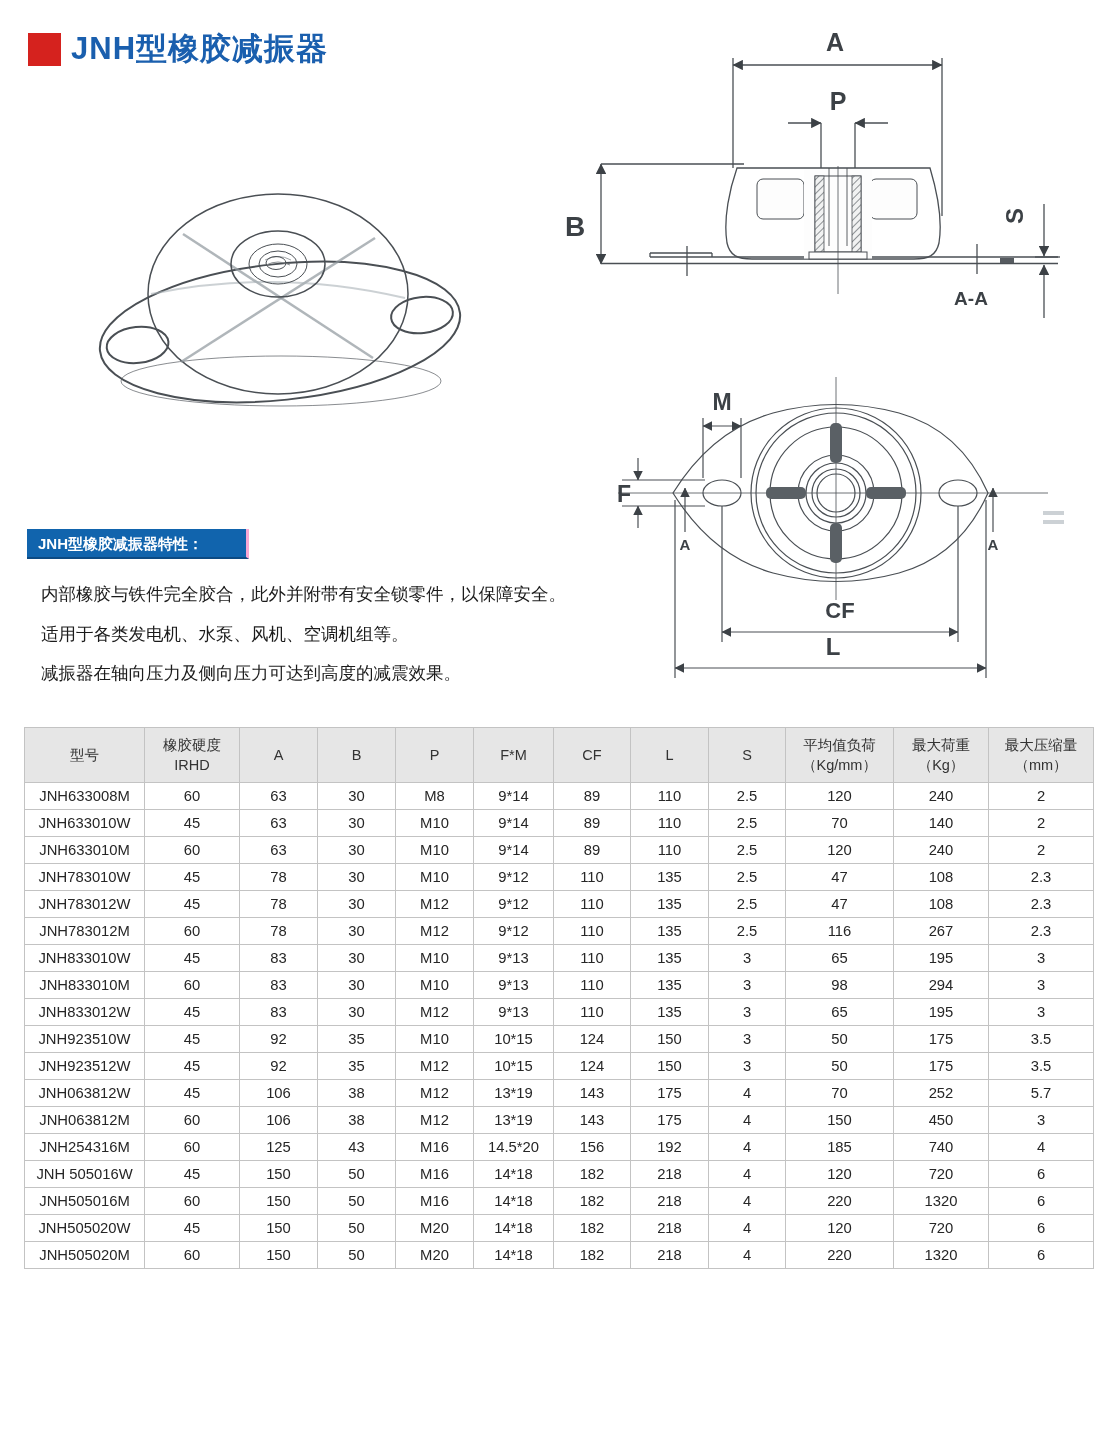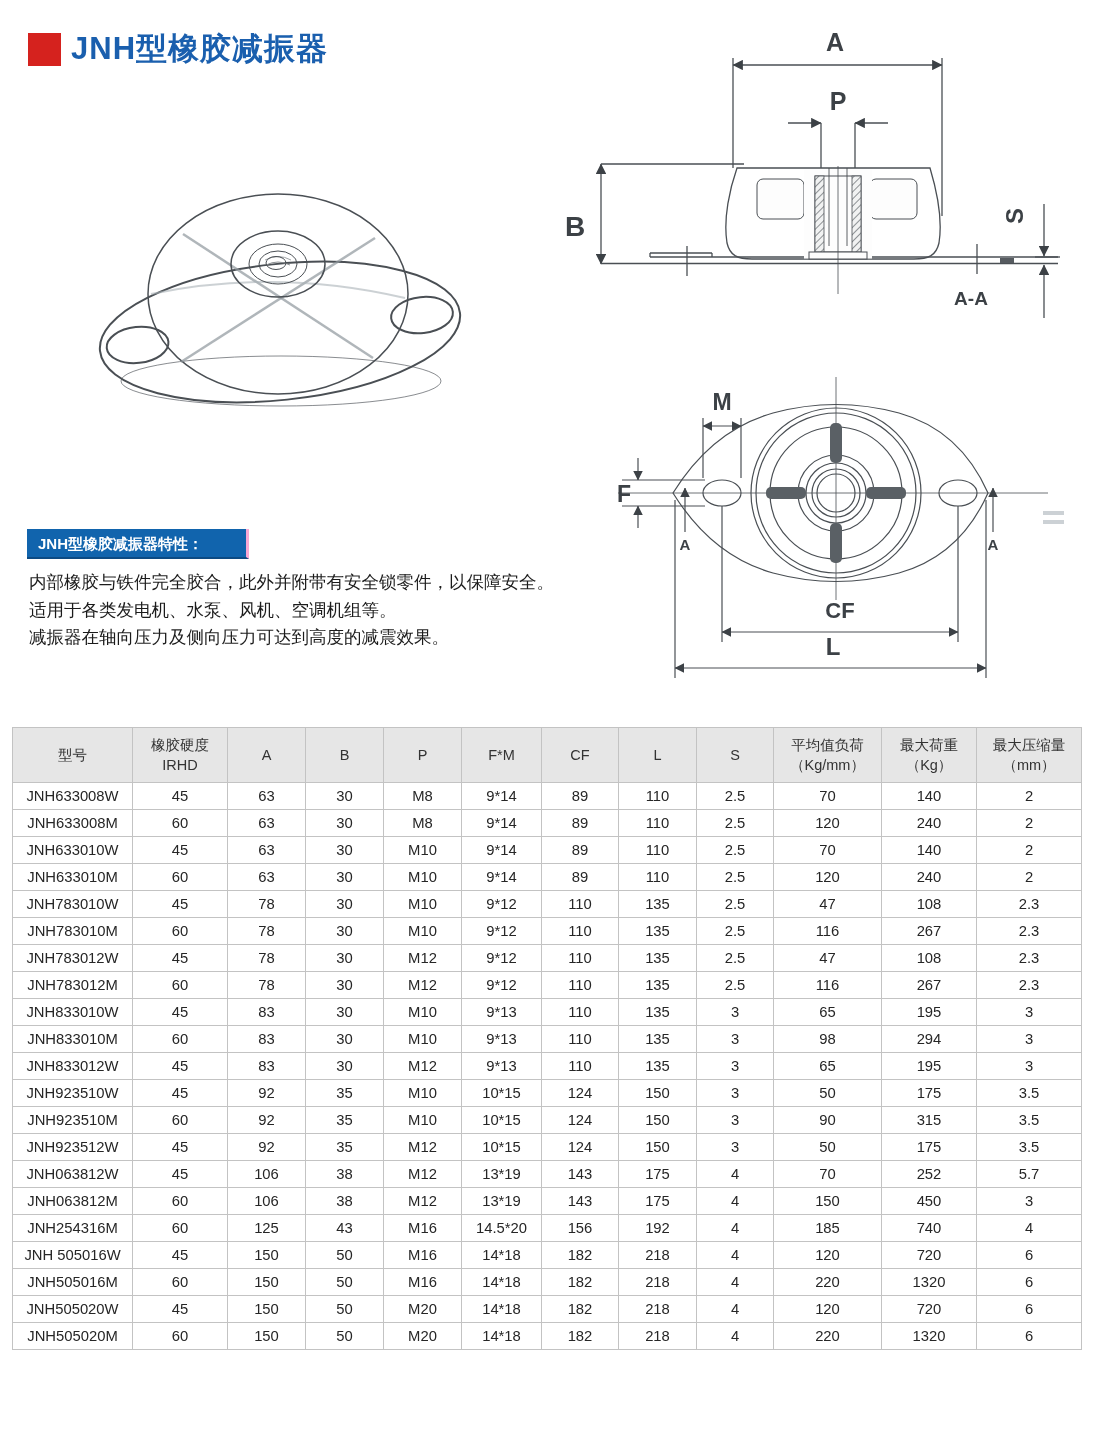"内部橡胶与铁件完全胶合，此外并附带有安全锁零件，以保障安全。" .features p { margin: 0 -> 12px }
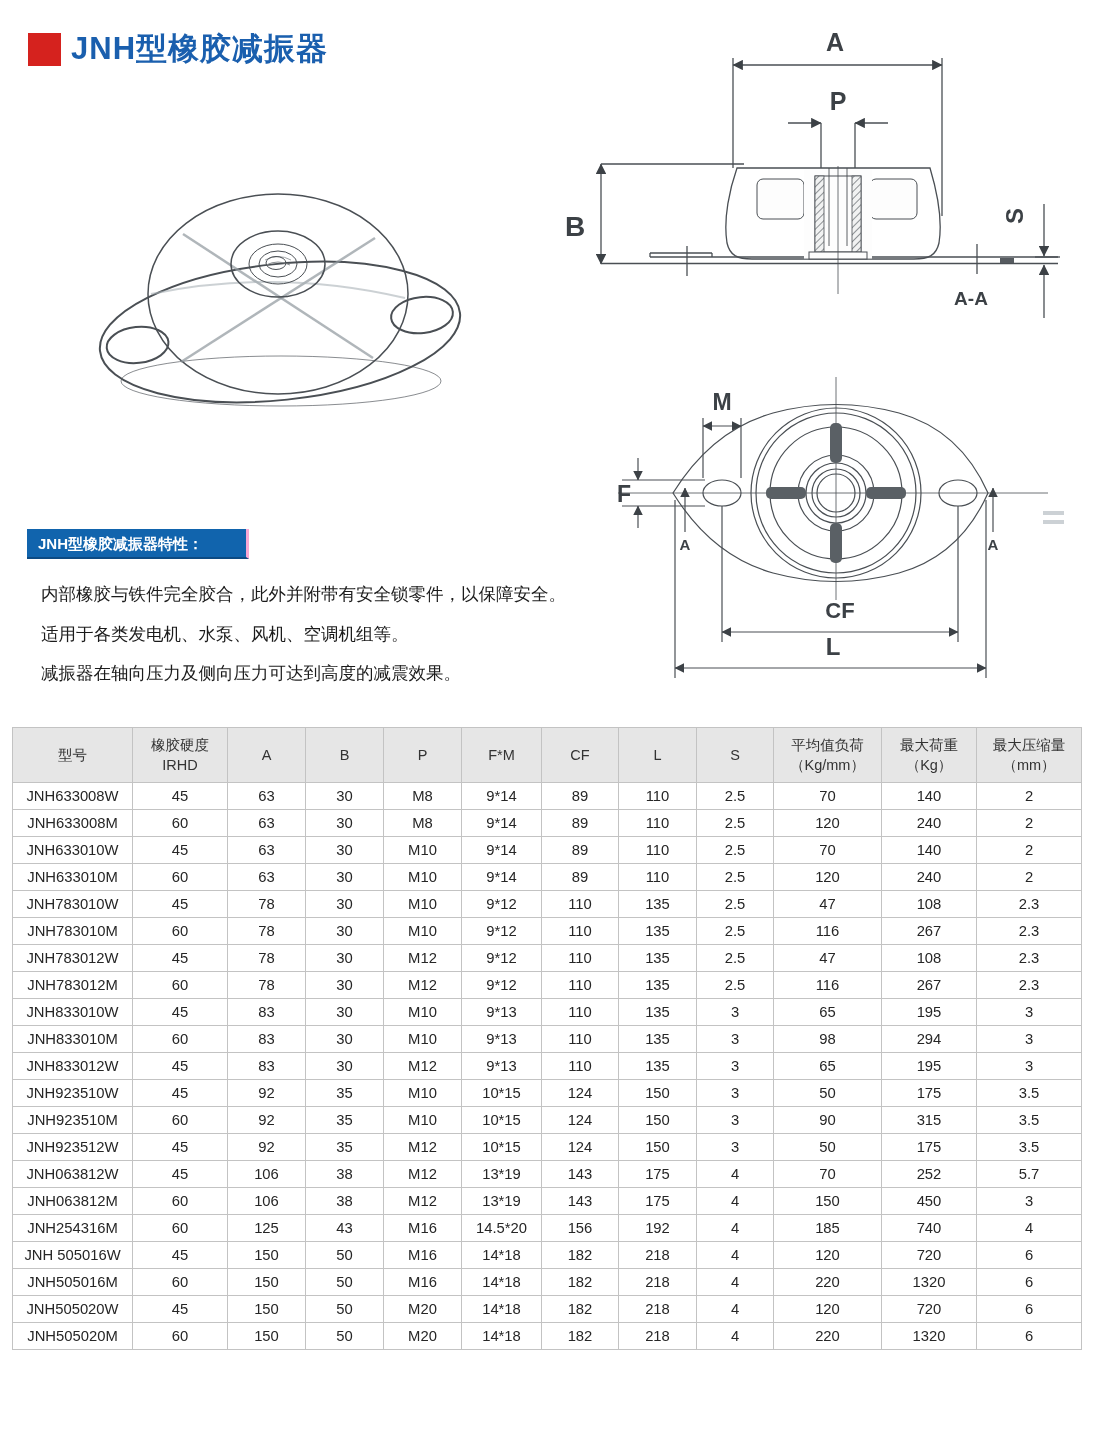"型号" table.spec-table { left: 12px -> 24px }
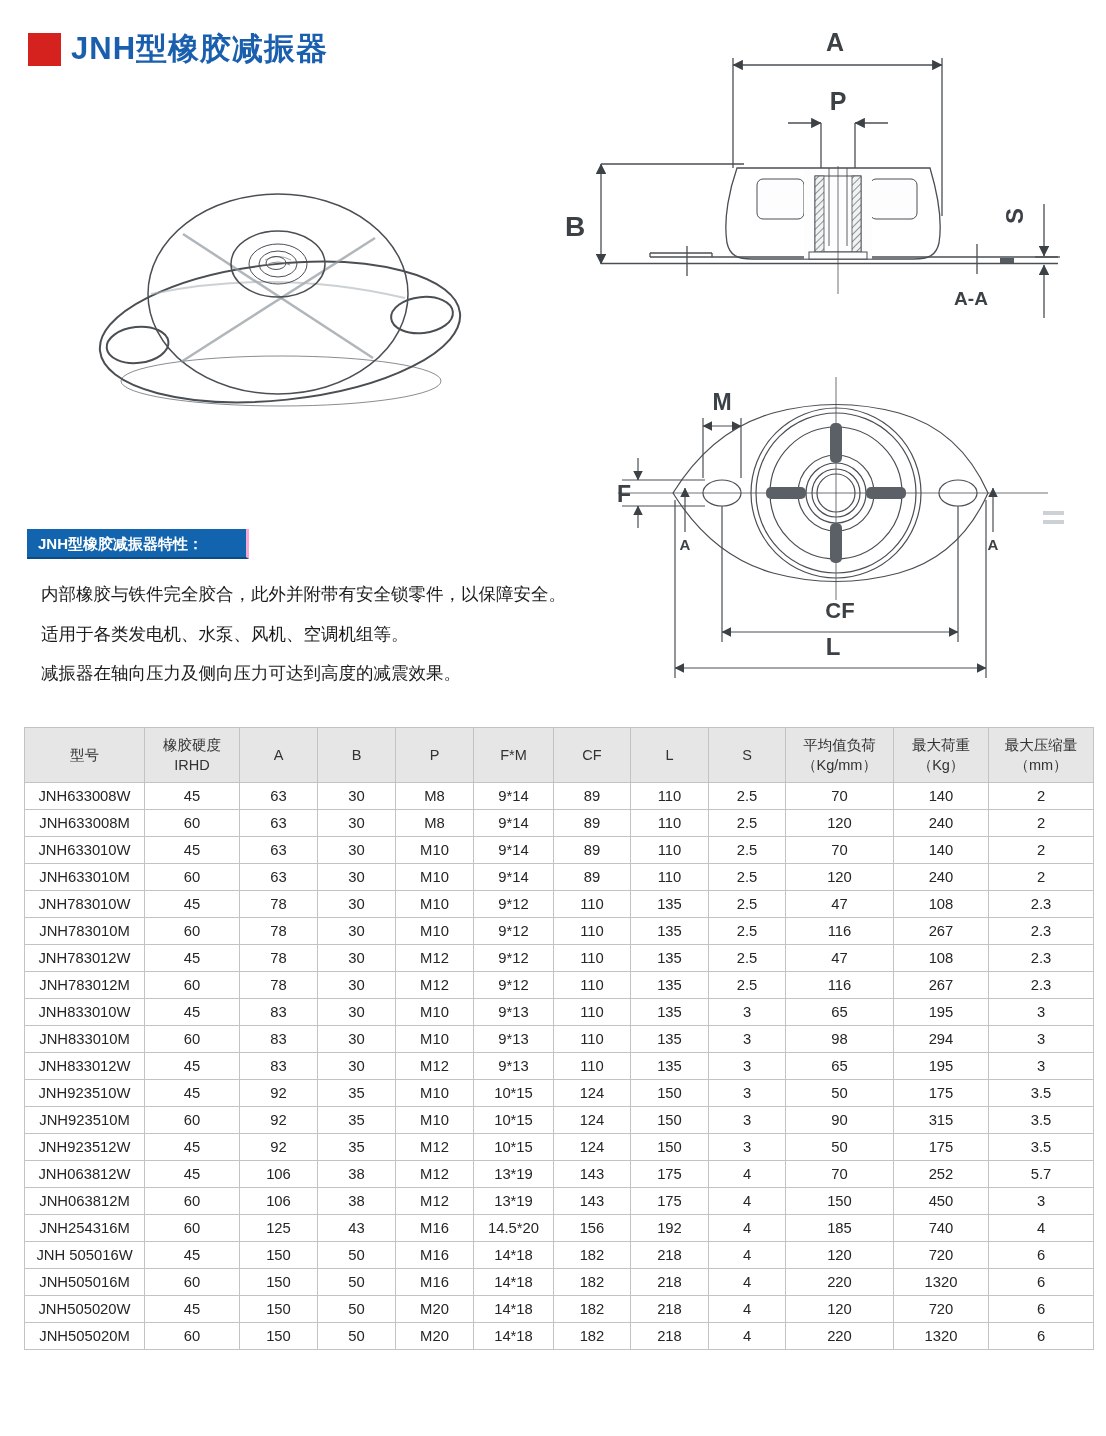"JNH633008W" tr { html: <tr> <td>JNH633008W</td> <td>45</td> <td>63</td> <td>30</td> <td>M8</td> <td>9*14</td> <td>89</td> <td>110</td> <td>2.5</td> <td>70</td> <td>140</td> <td>2</td> </tr> -> none }
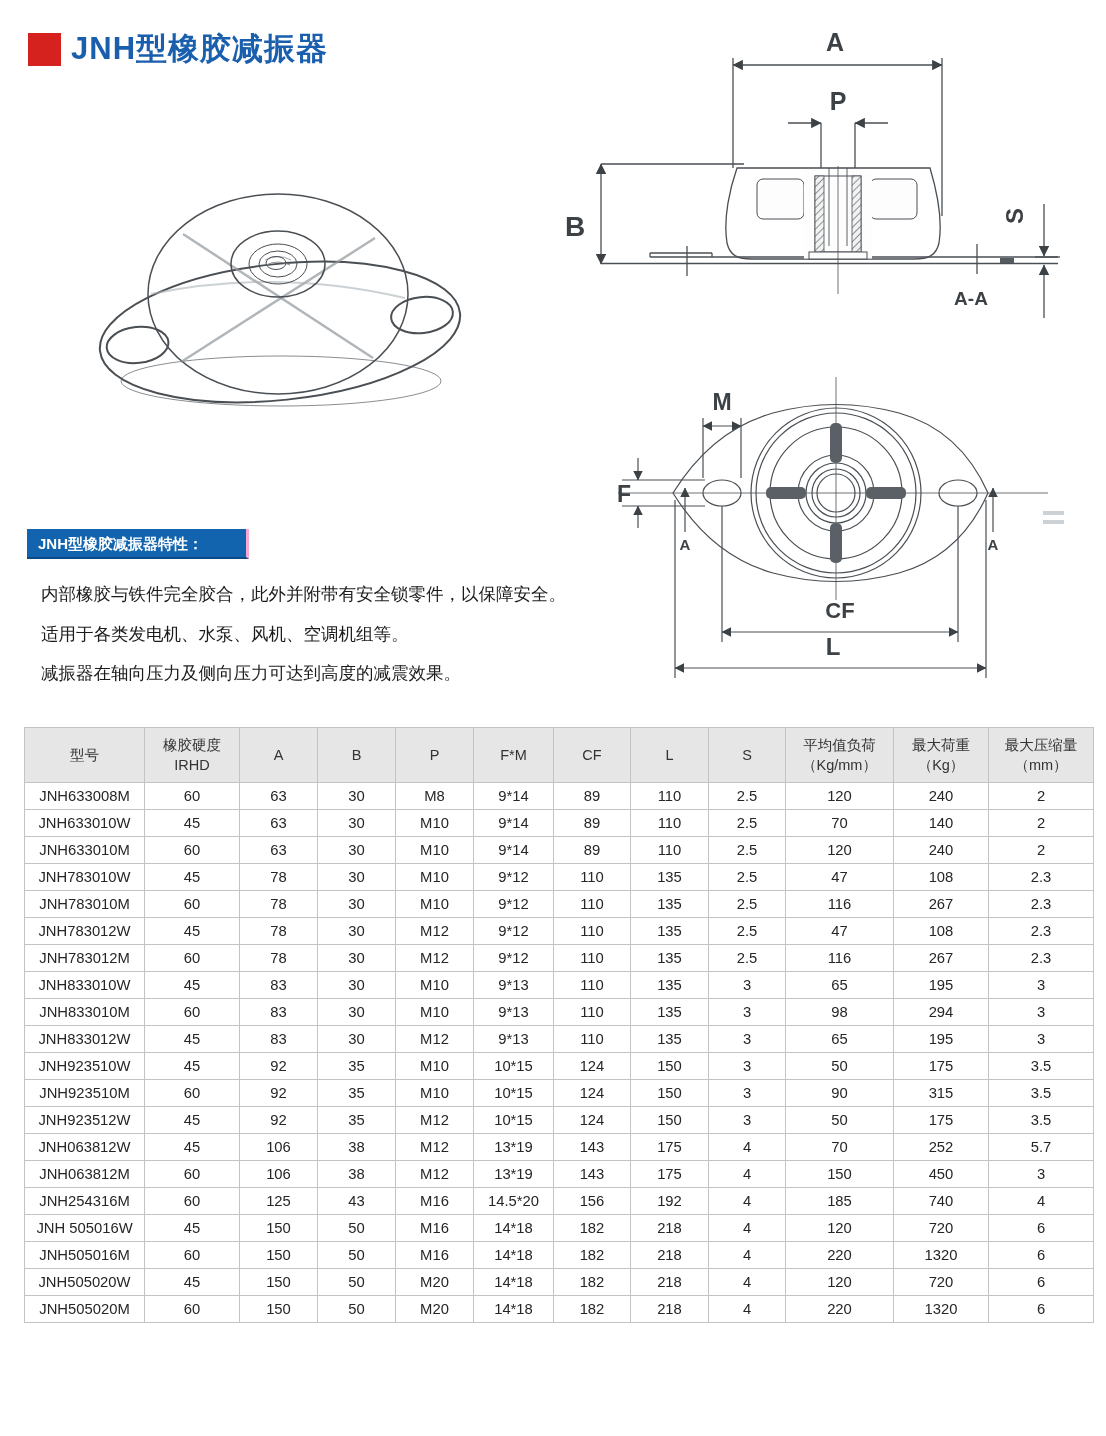"JNH783010M" tr { html: <tr> <td>JNH783010M</td> <td>60</td> <td>78</td> <td>30</td> <td>M10</td> <td>9*12</td> <td>110</td> <td>135</td> <td>2.5</td> <td>116</td> <td>267</td> <td>2.3</td> </tr> -> none }
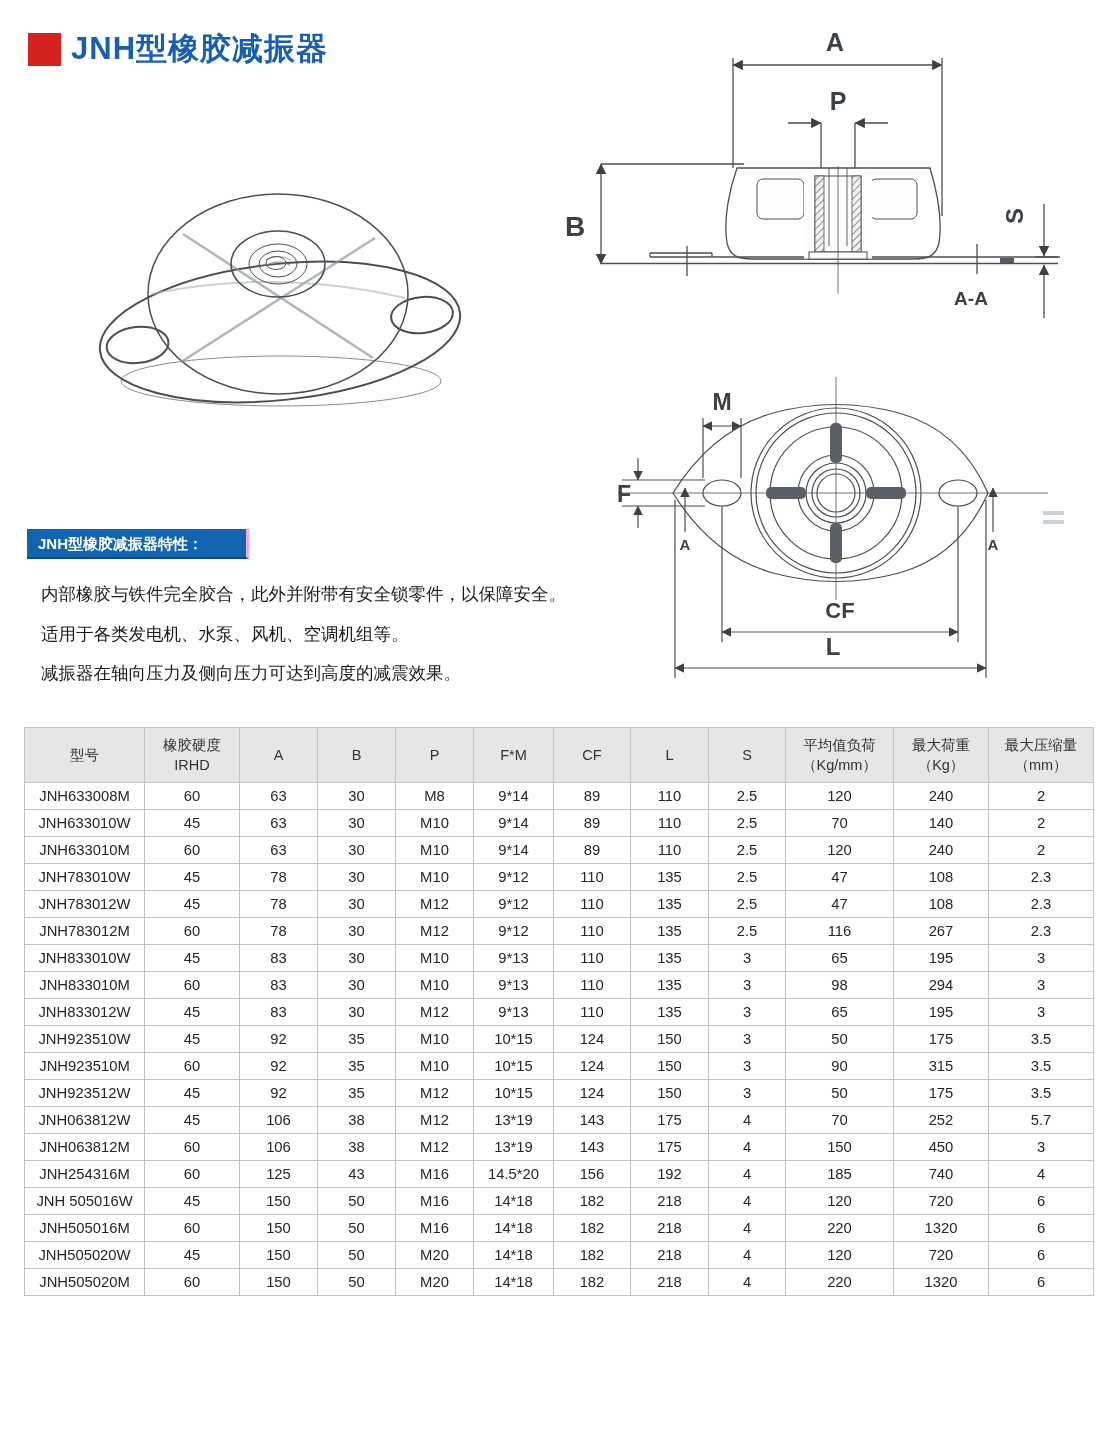"JNH923510M" tr { html: <tr> <td>JNH923510M</td> <td>60</td> <td>92</td> <td>35</td> <td>M10</td> <td>10*15</td> <td>124</td> <td>150</td> <td>3</td> <td>90</td> <td>315</td> <td>3.5</td> </tr> -> none }
